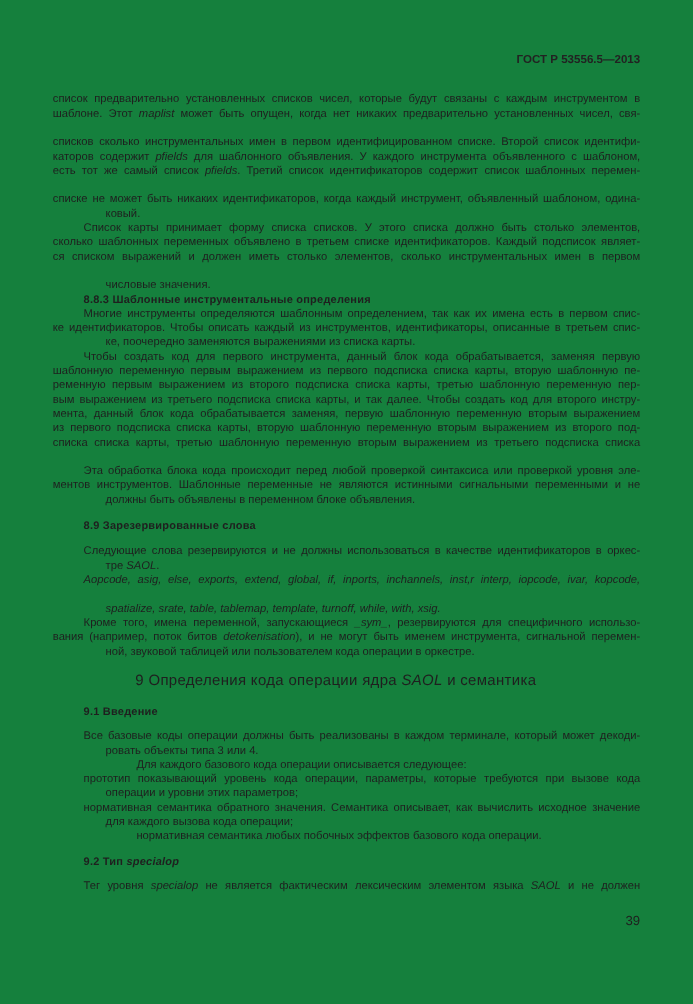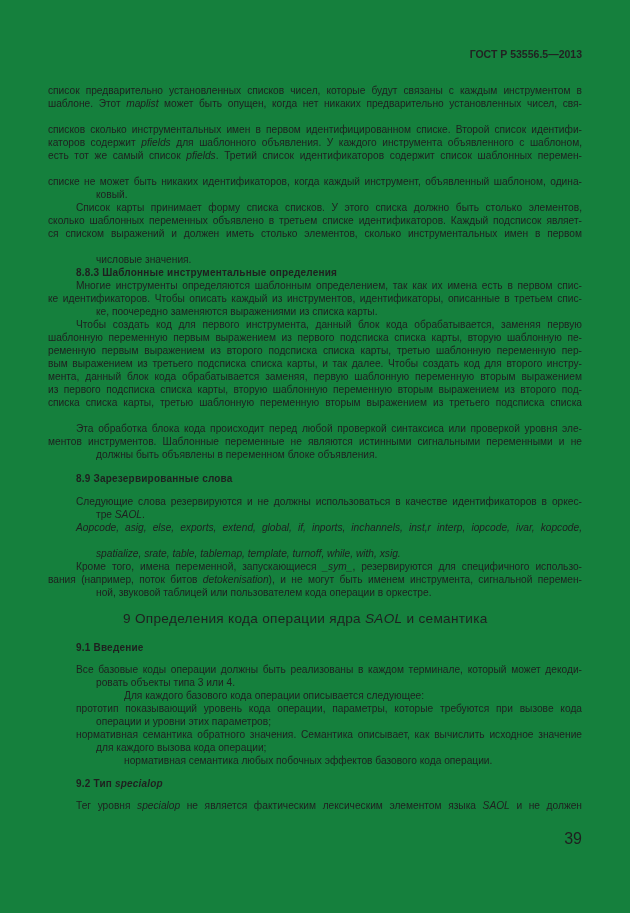"39" .pg { font-size: 16px -> 12px }
